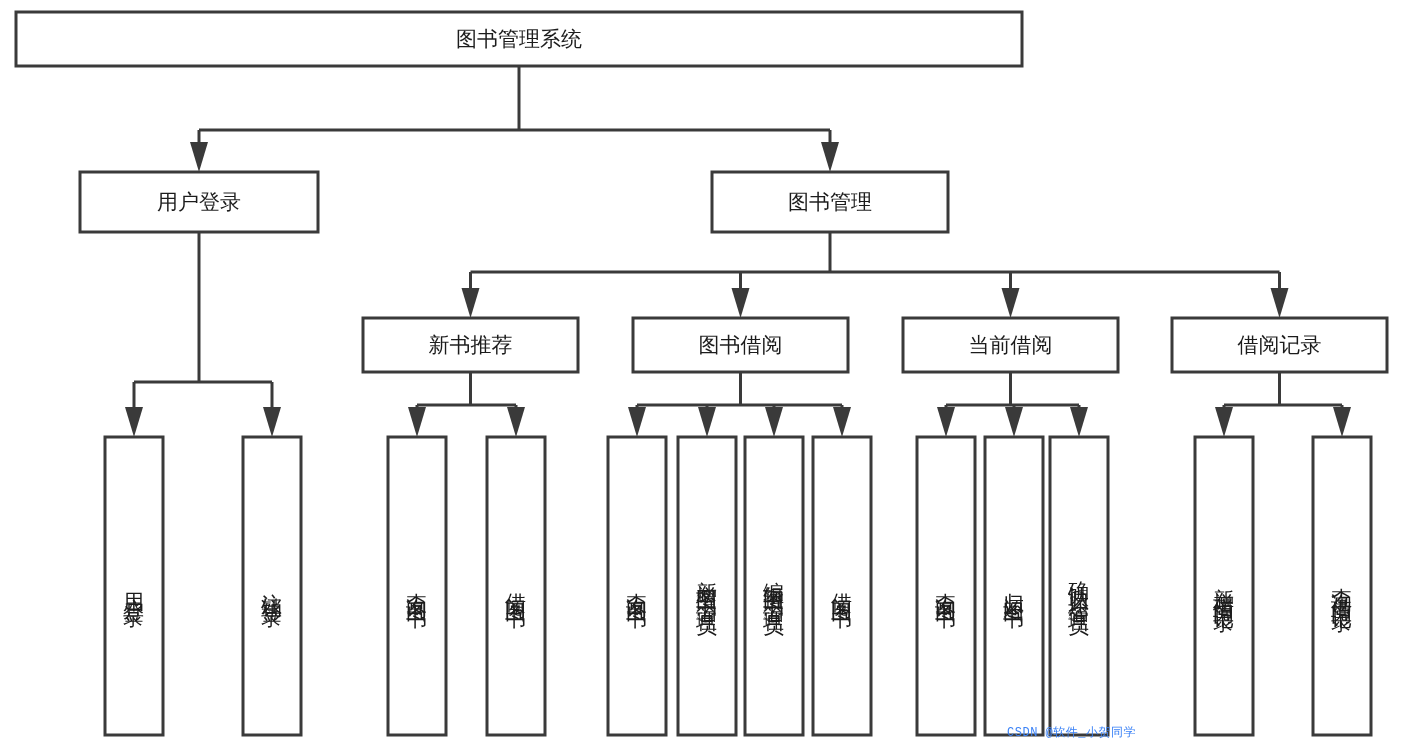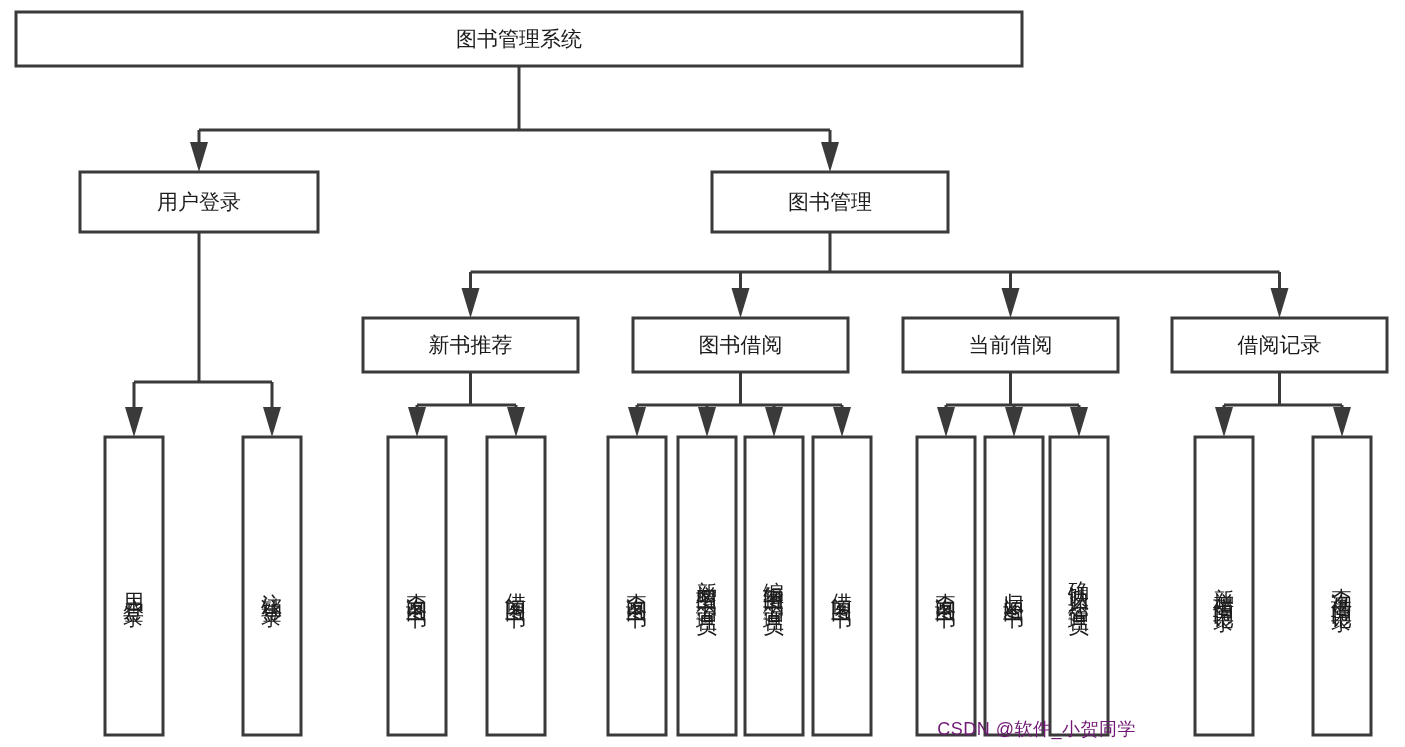"CSDN @软件_小贺同学" .watermark { color: #701a75 -> #3b82f6; font-family: Liberation Sans, sans-serif -> Liberation Mono, monospace; font-size: 18px -> 12px }
